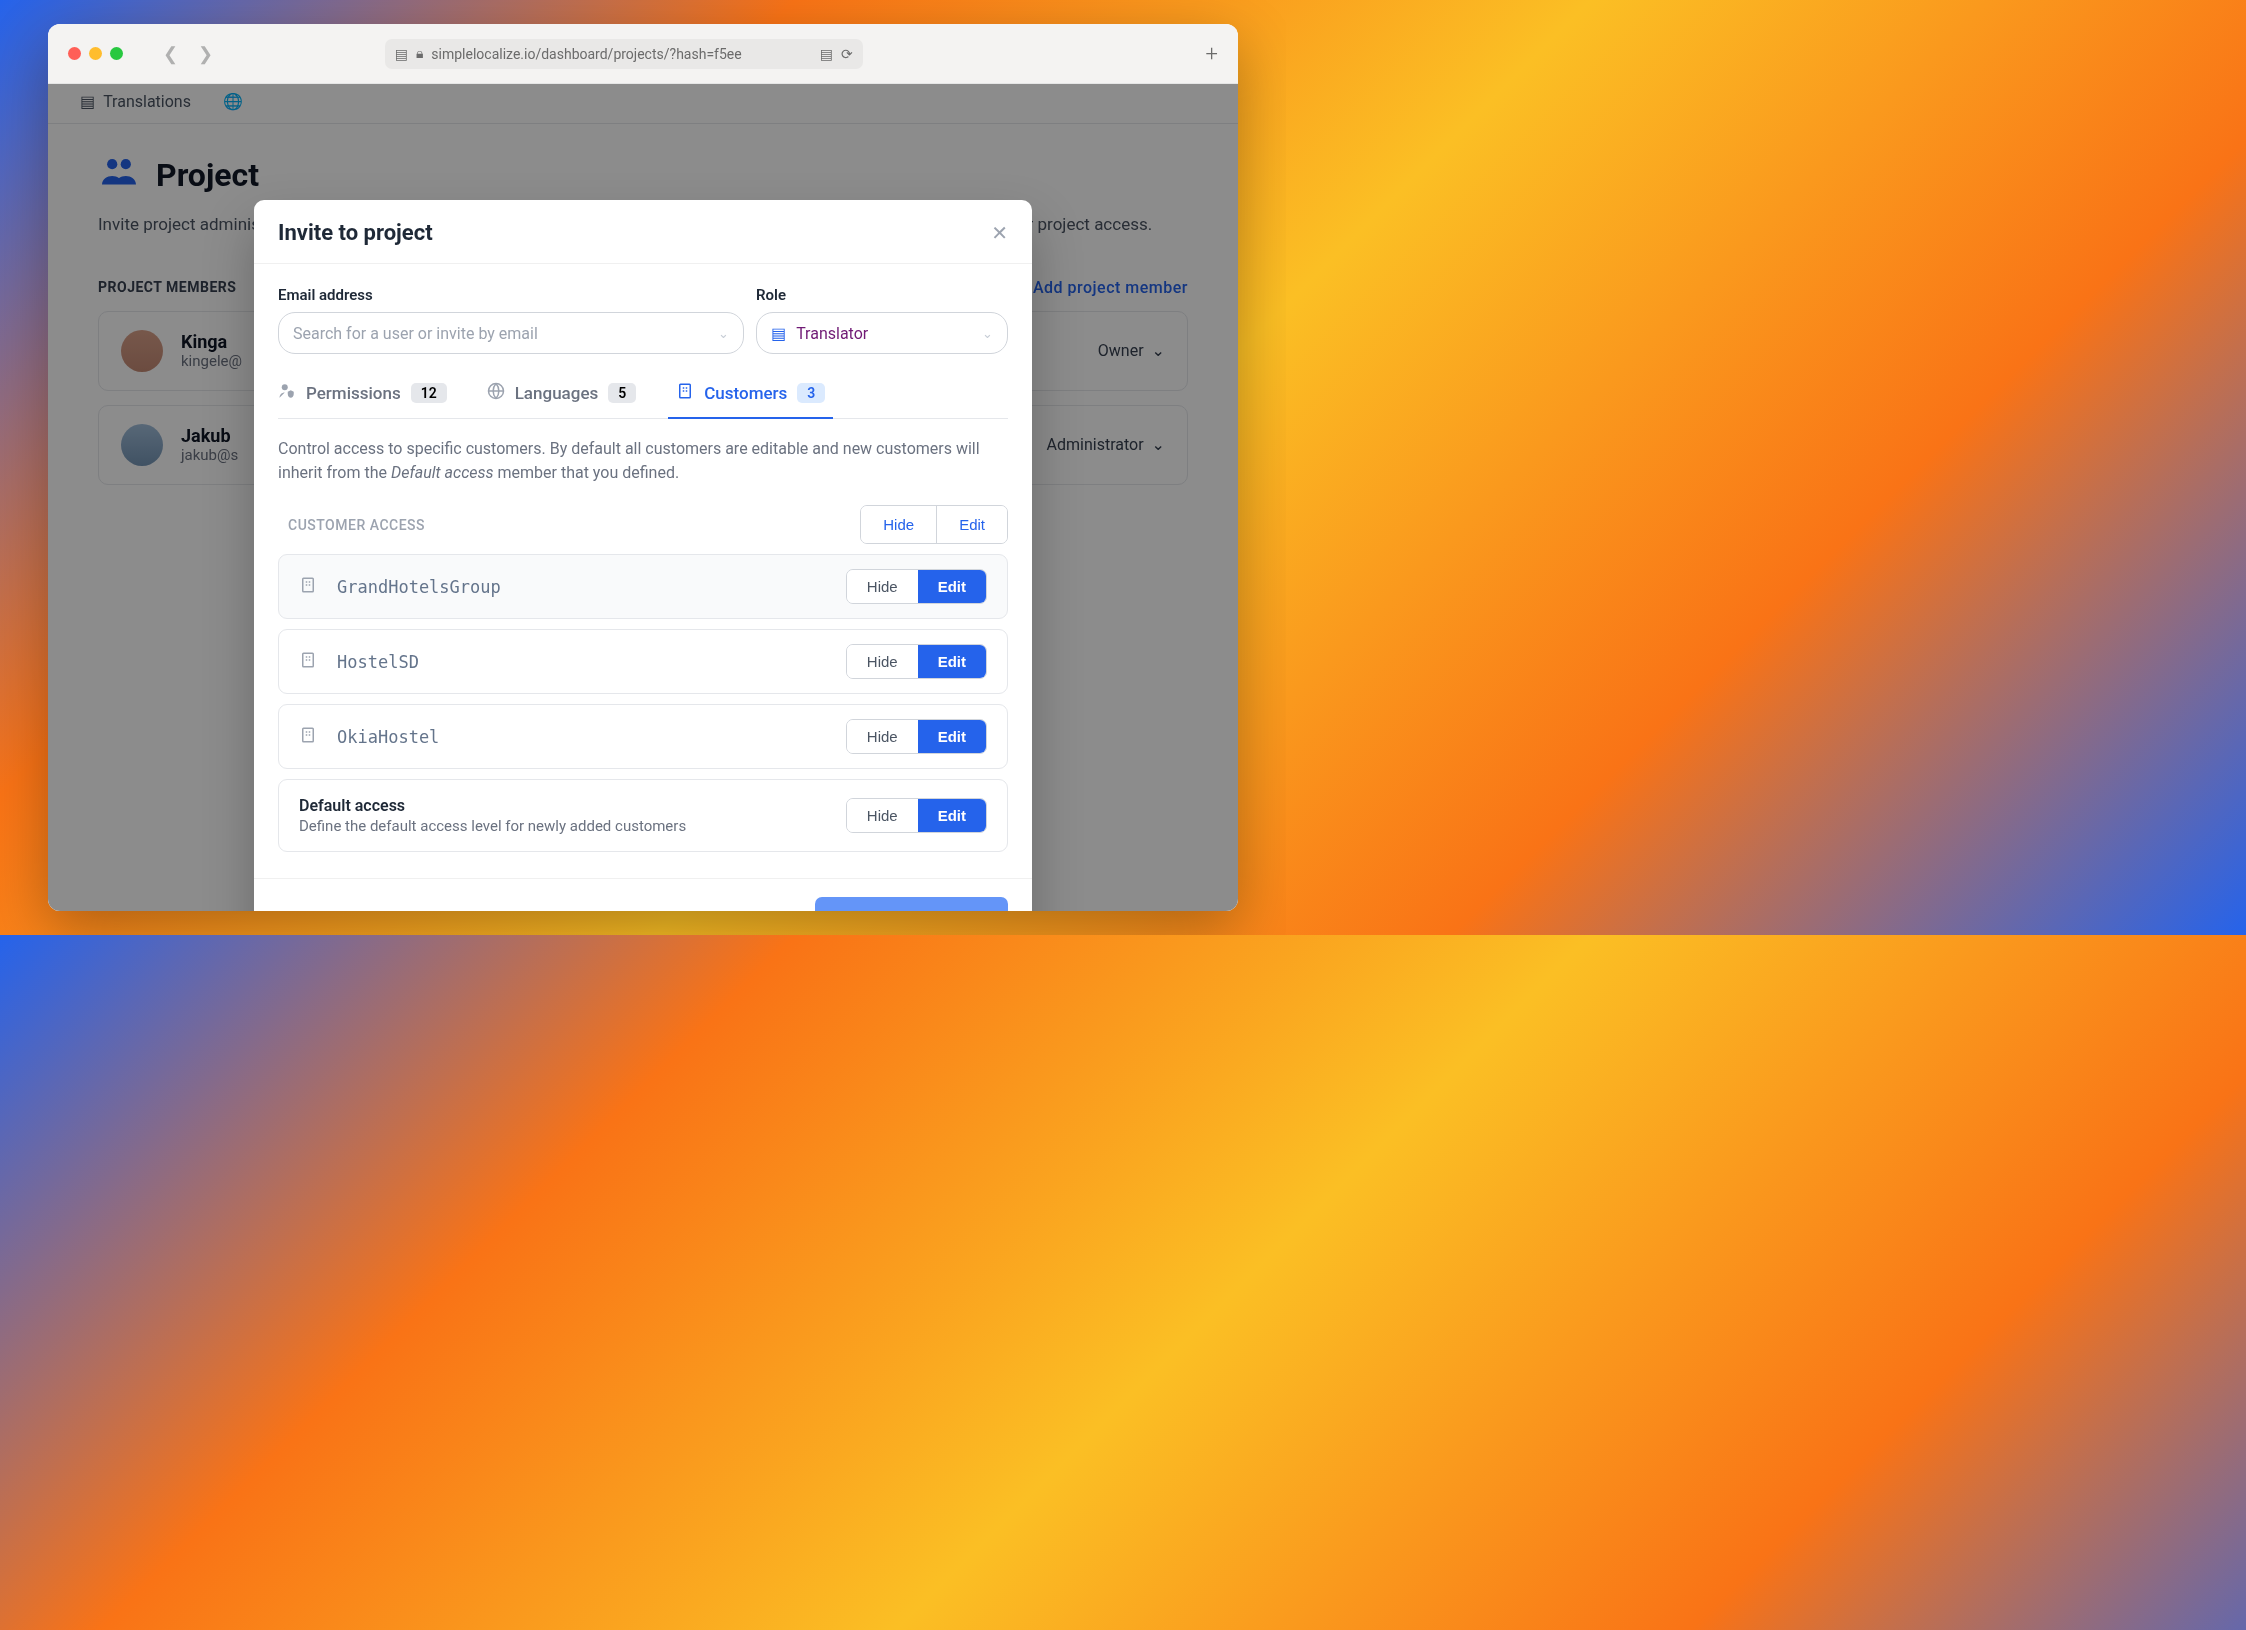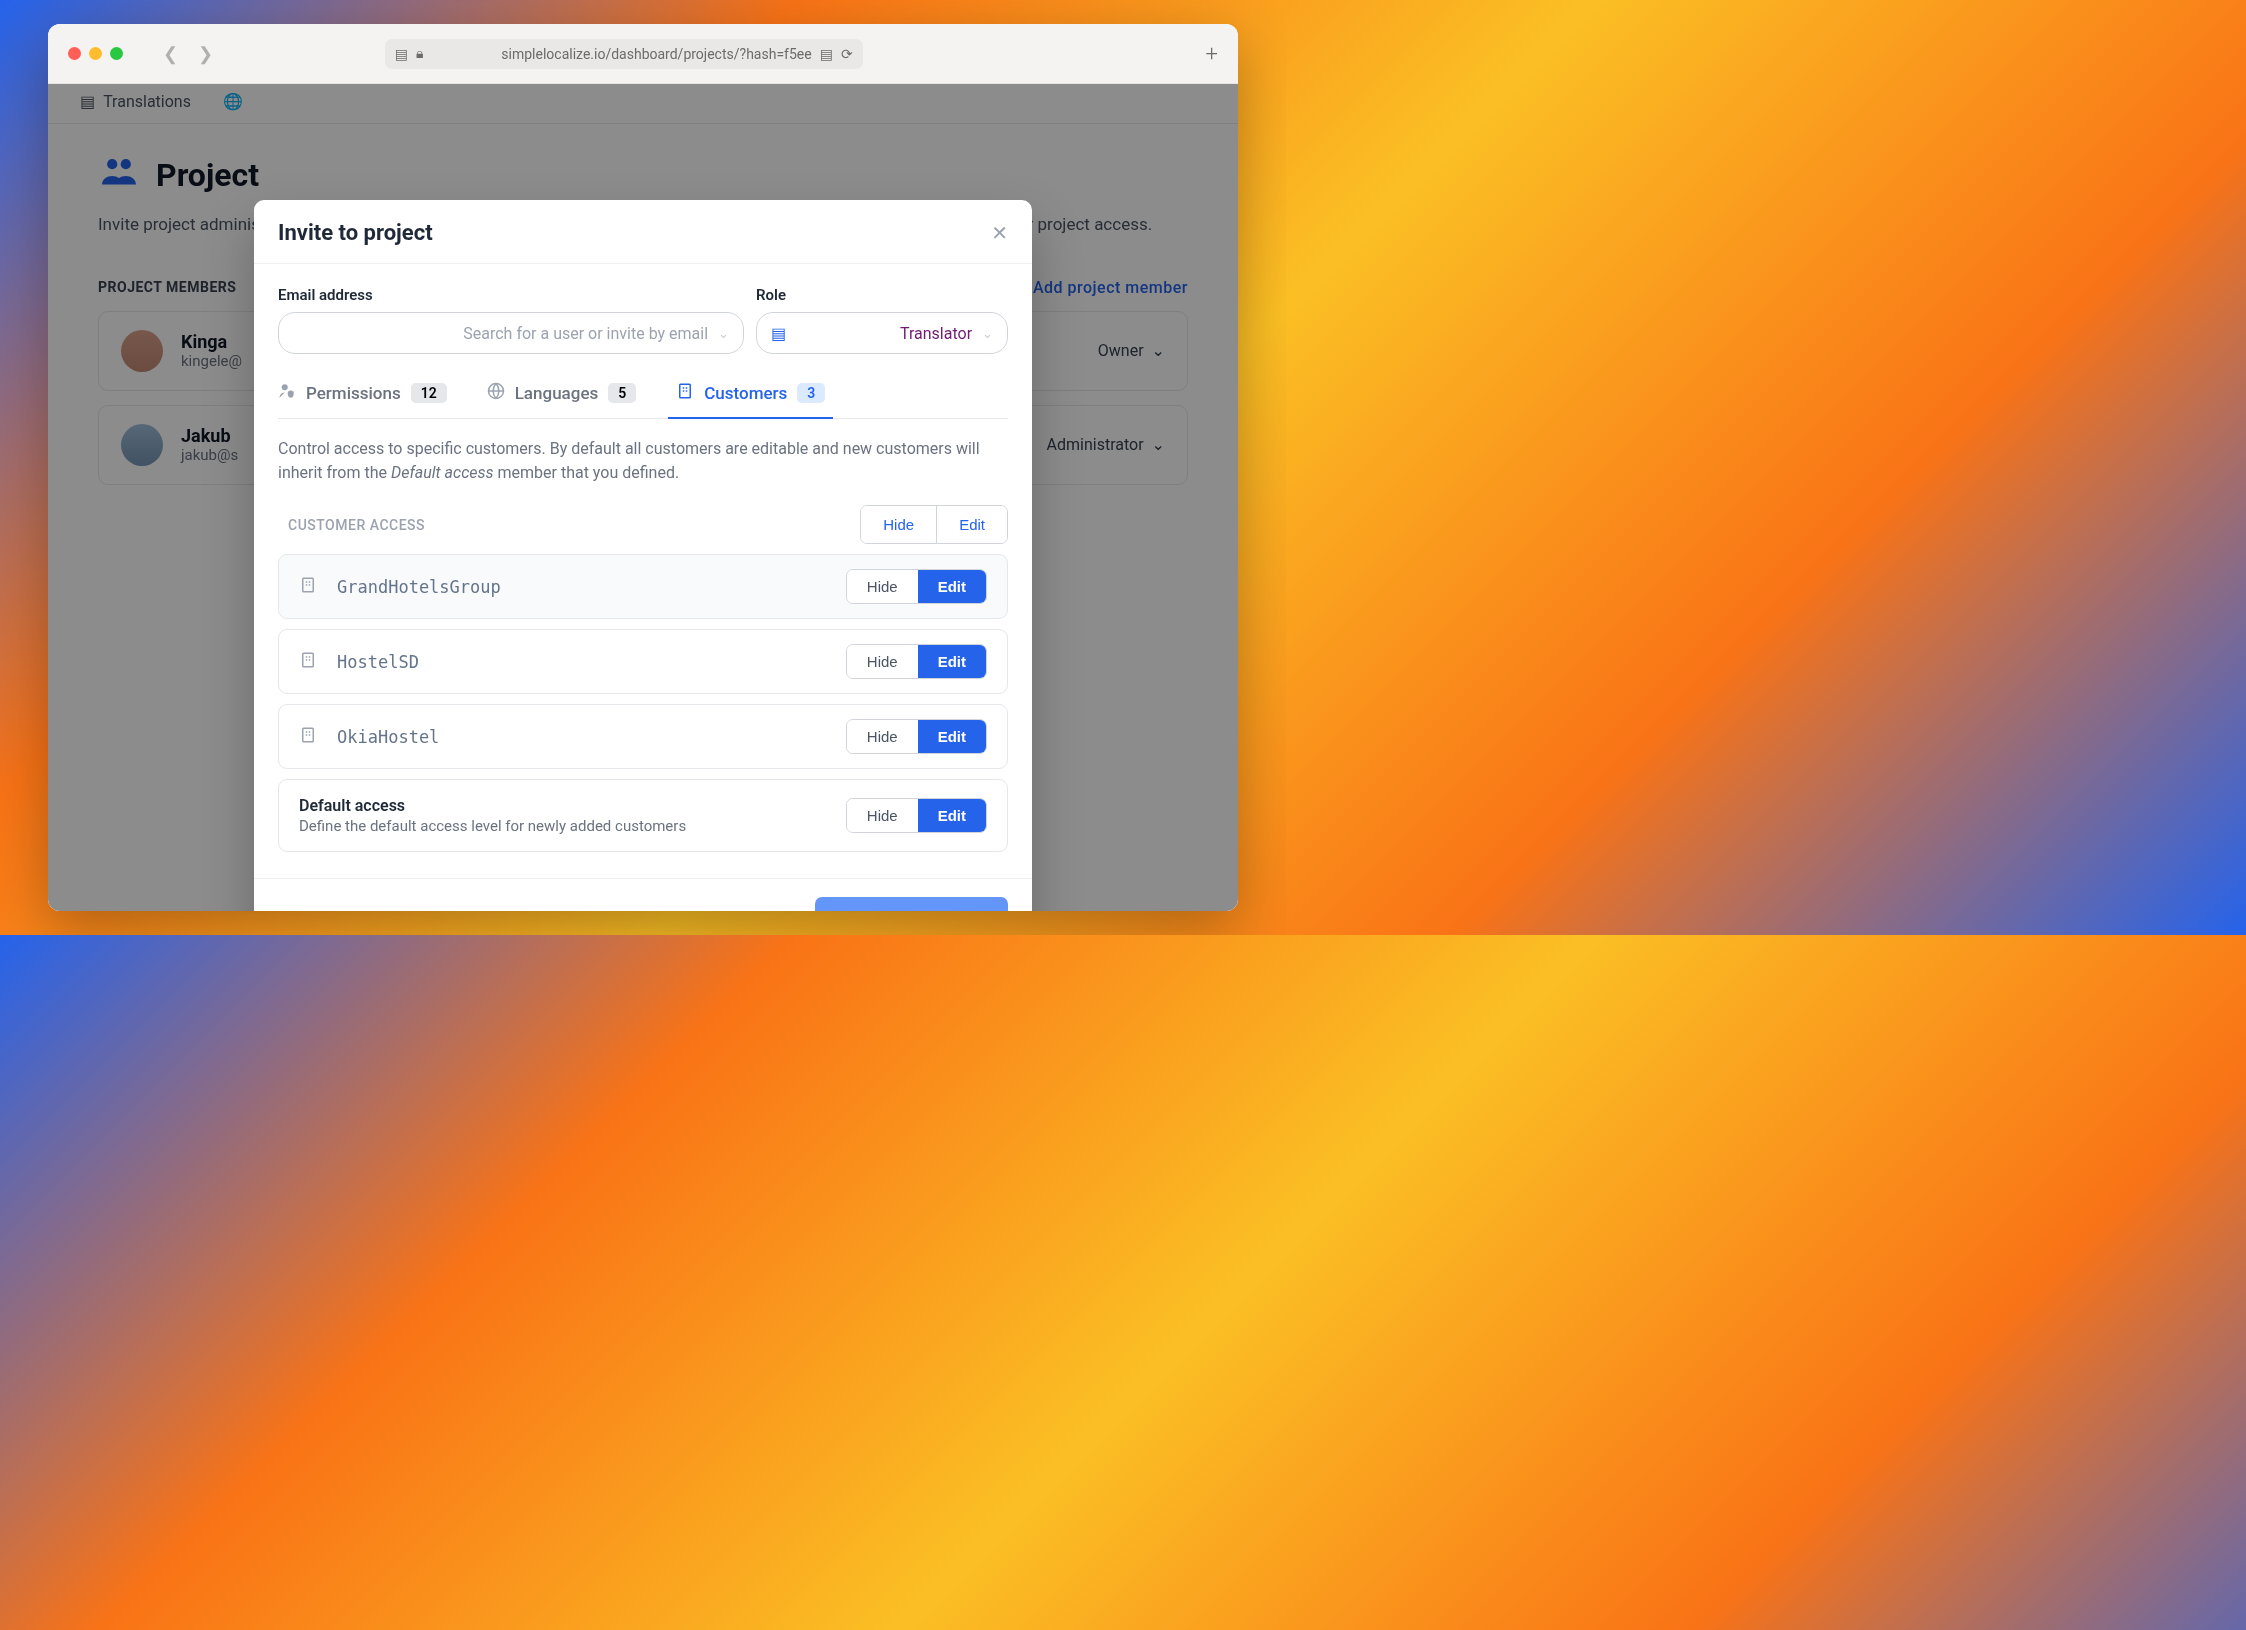"simplelocalize.io/dashboard/projects/?ha" .addr-text { text-align: right -> left }
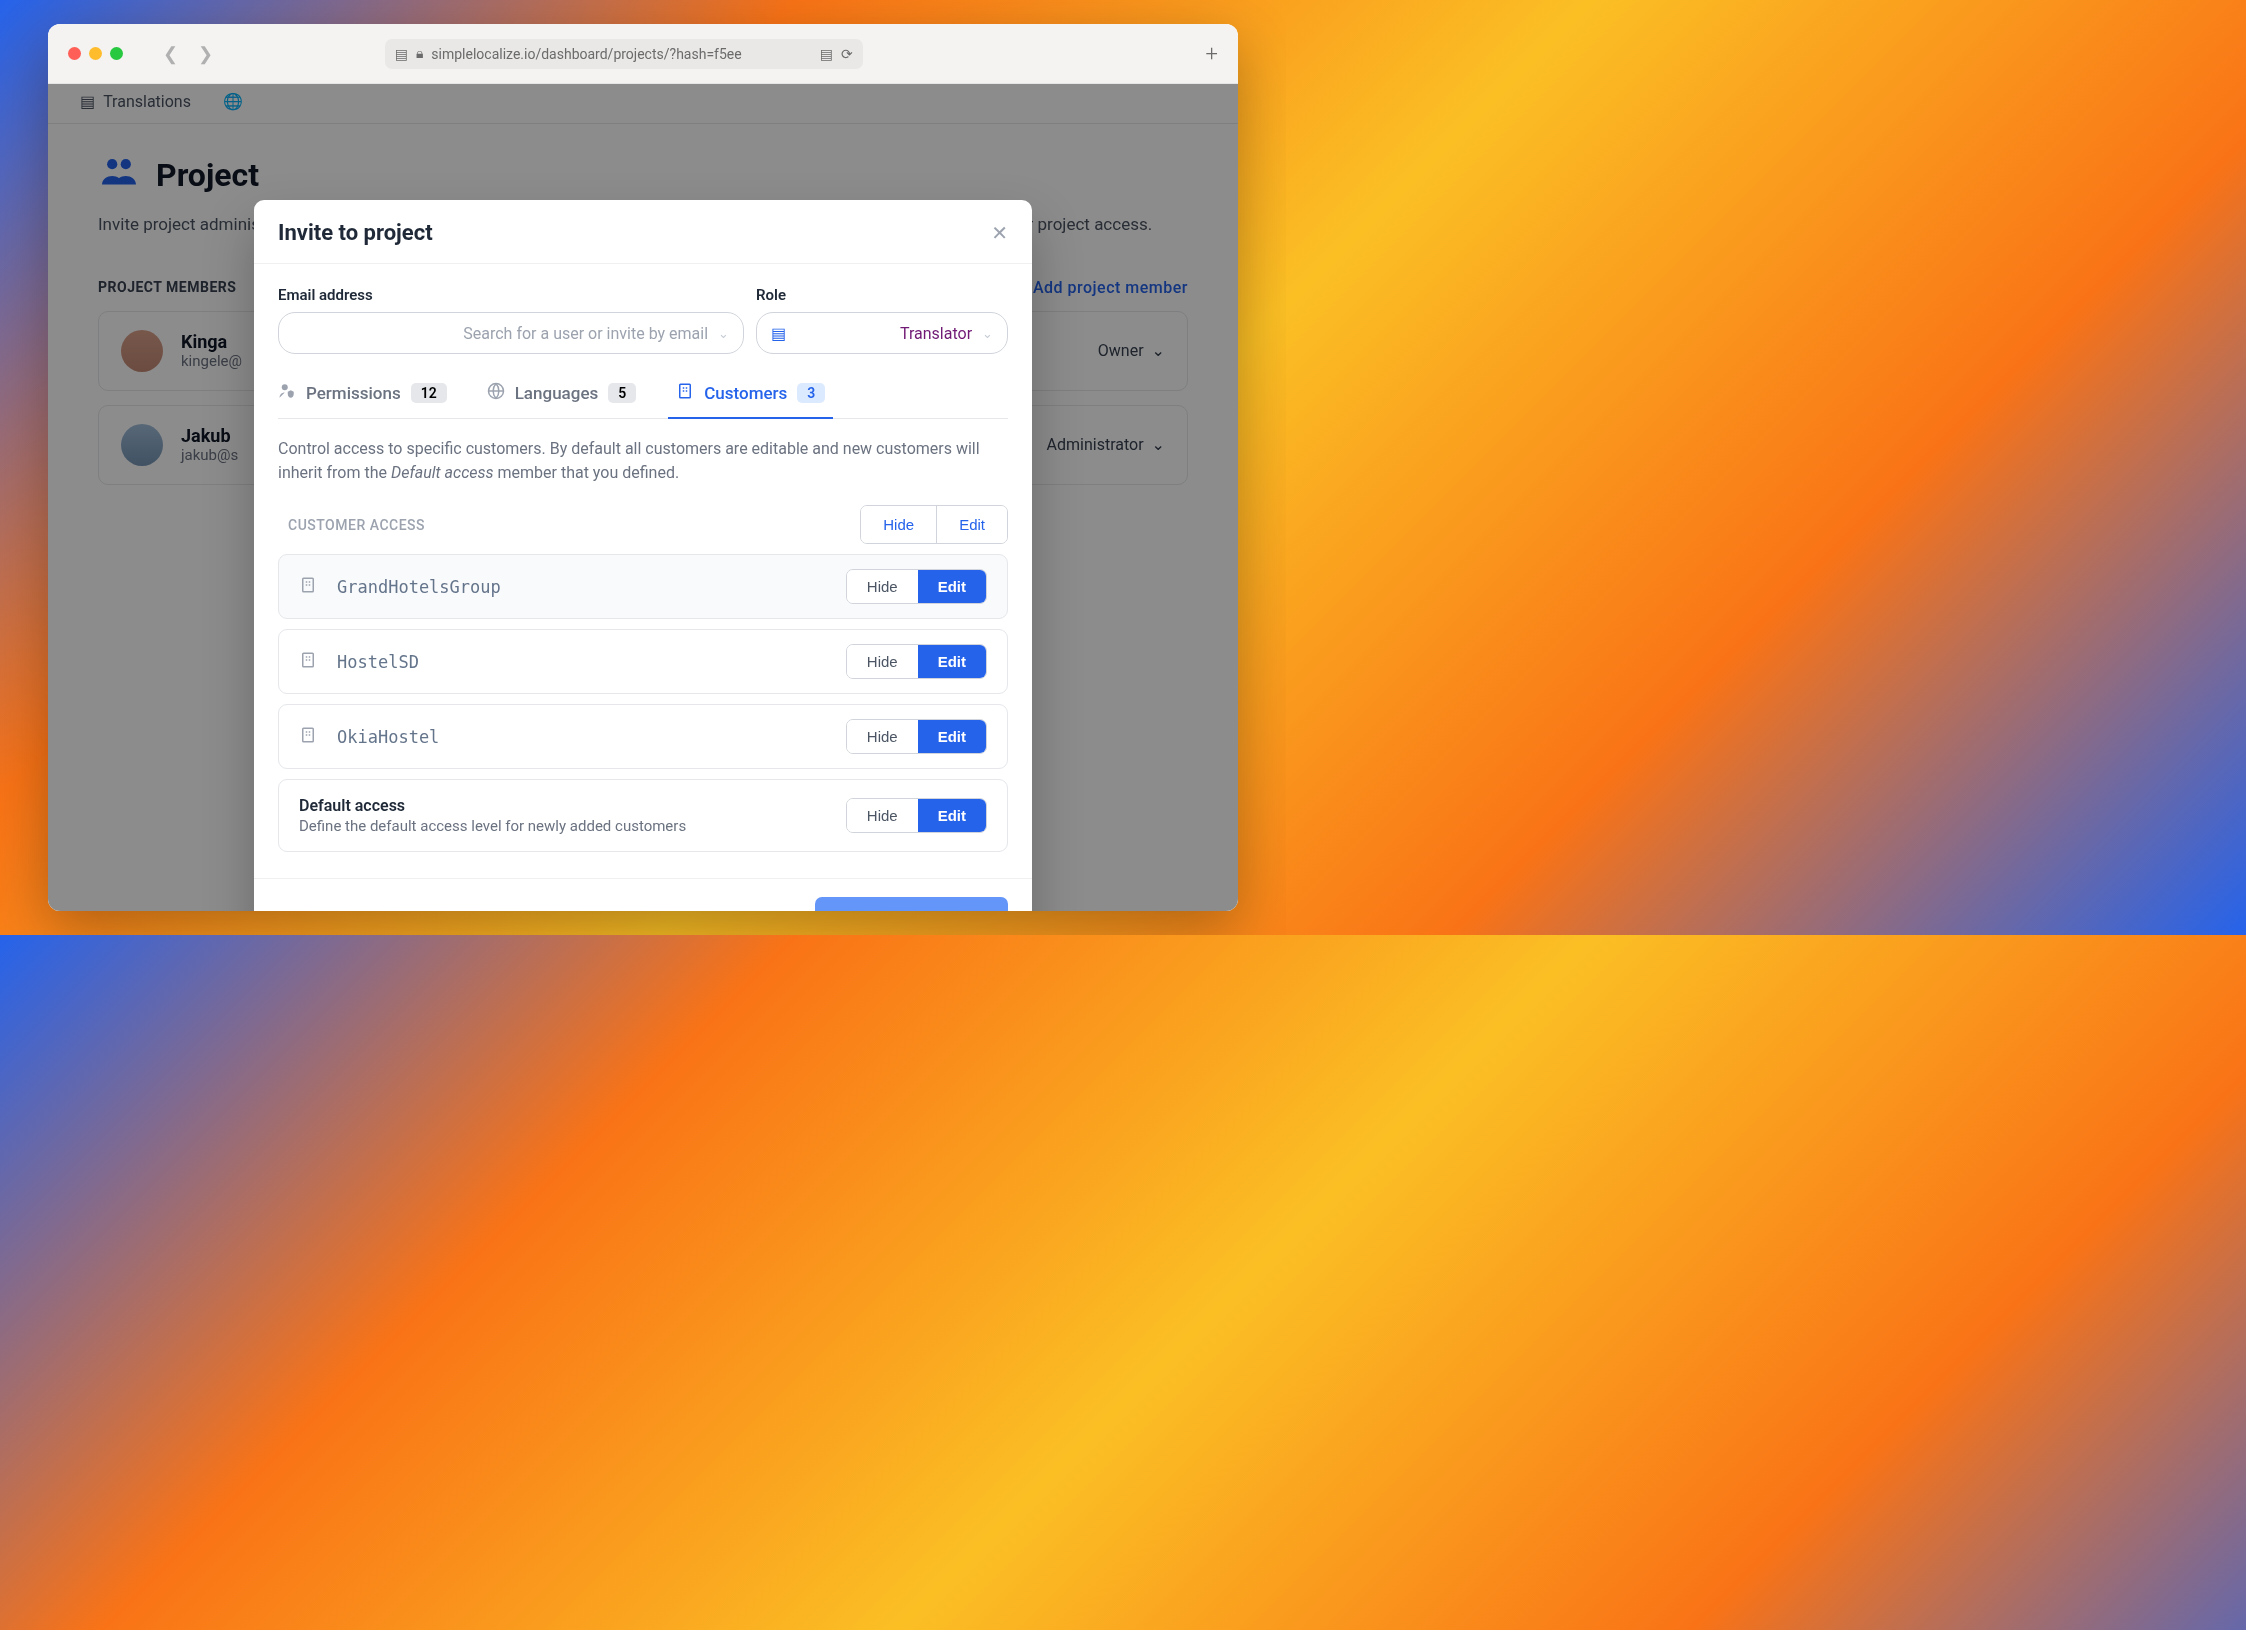"Search for a user or" .select-box { text-align: right -> none }
